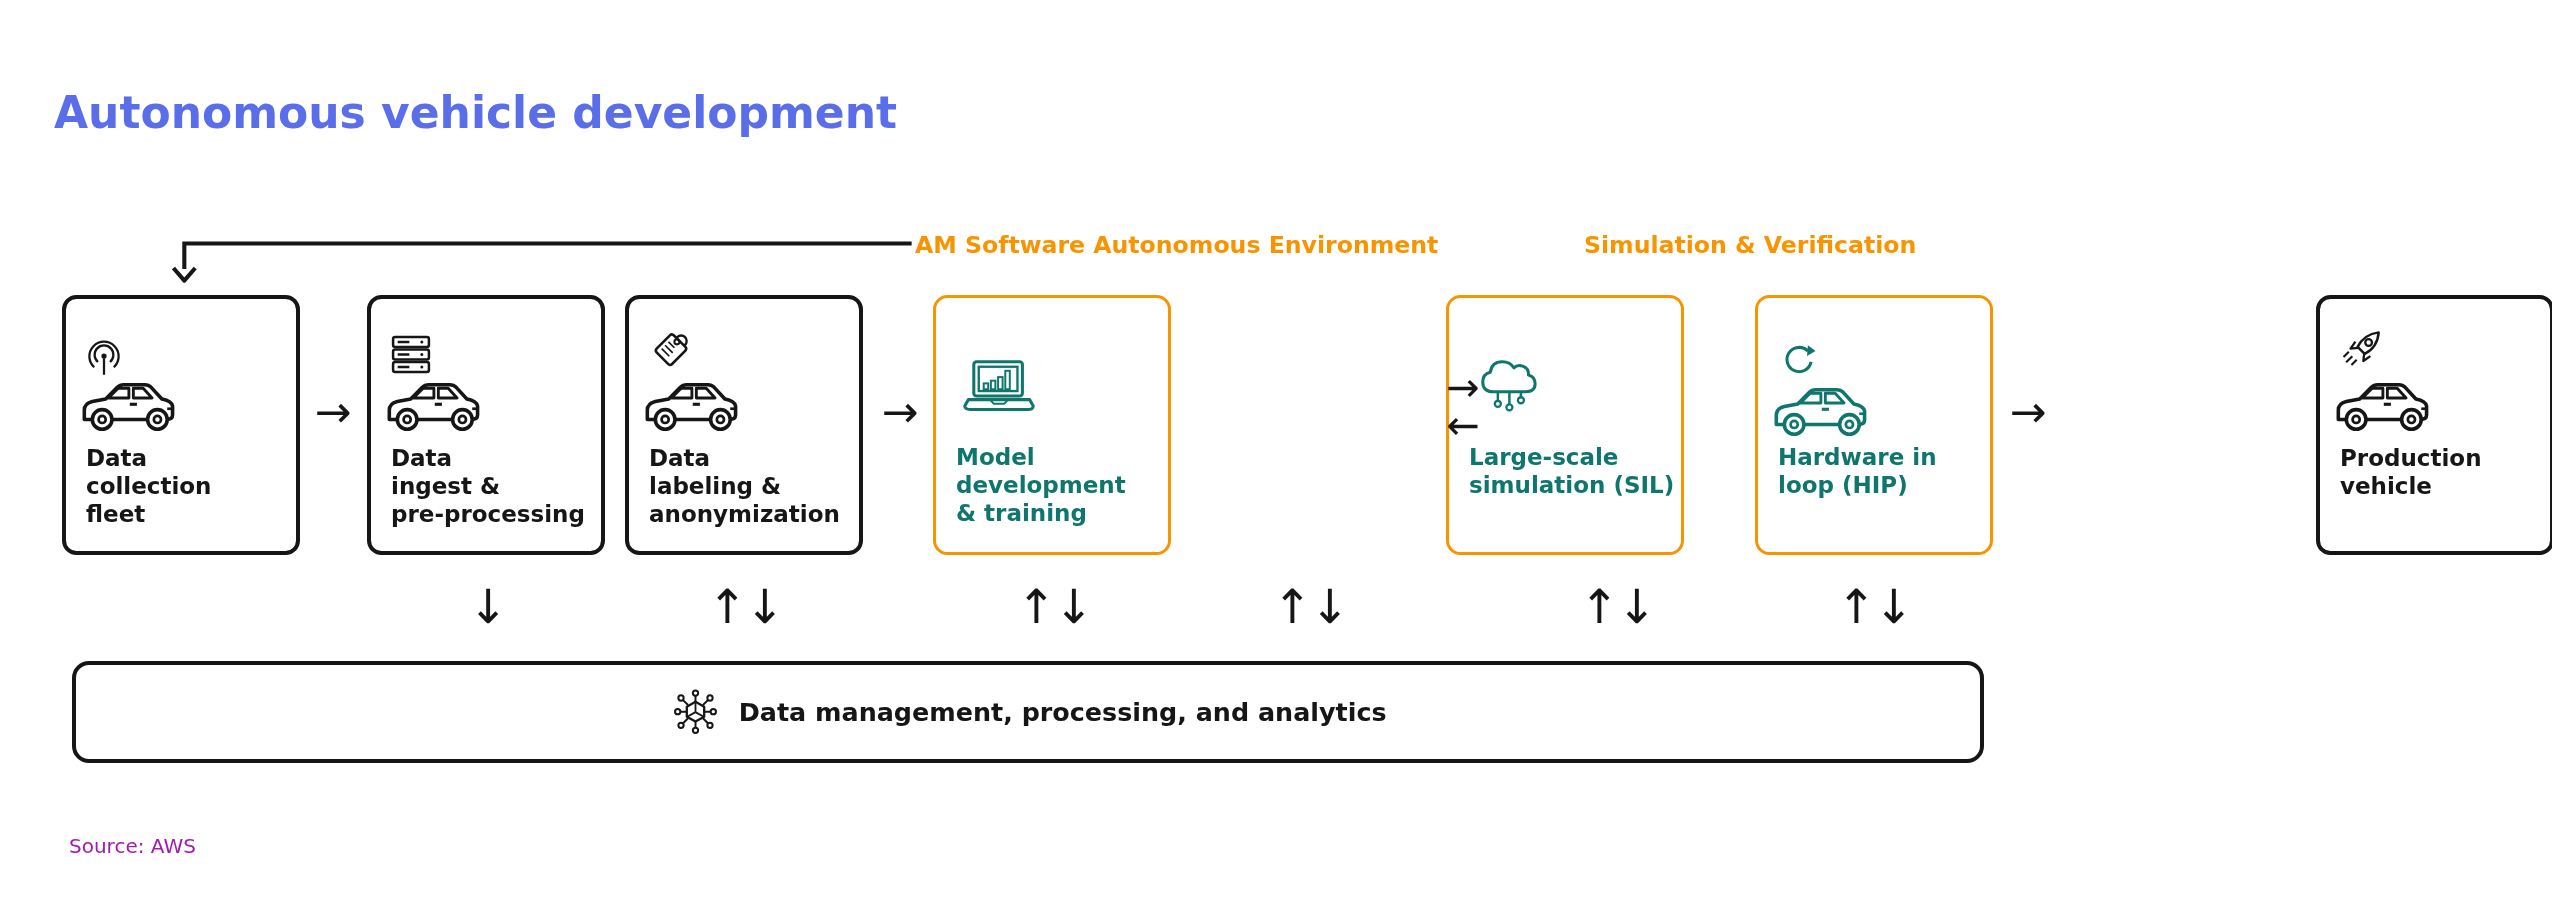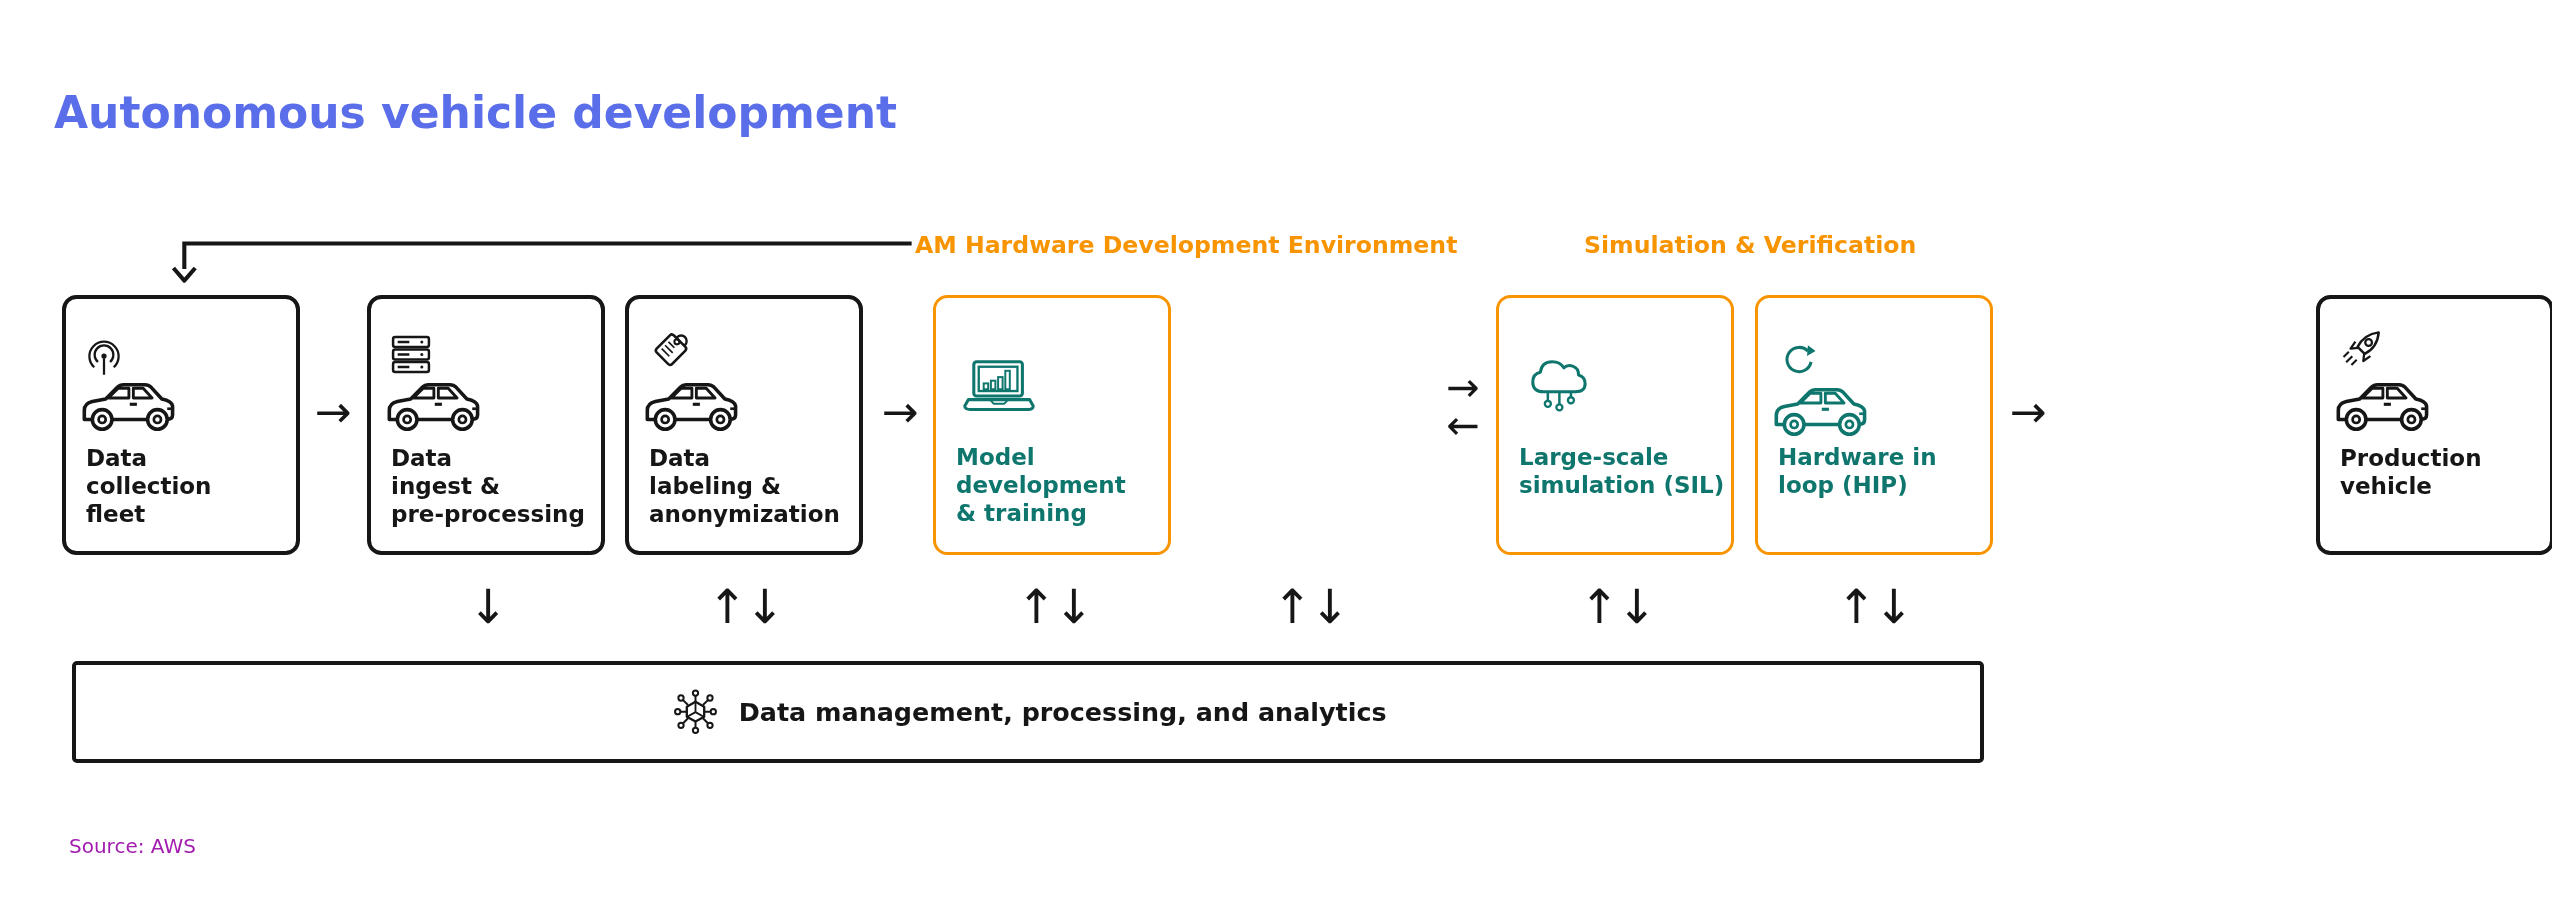"AM Hardware Development Environment" div.section-label { text: Hardware Development -> Software Autonomous }
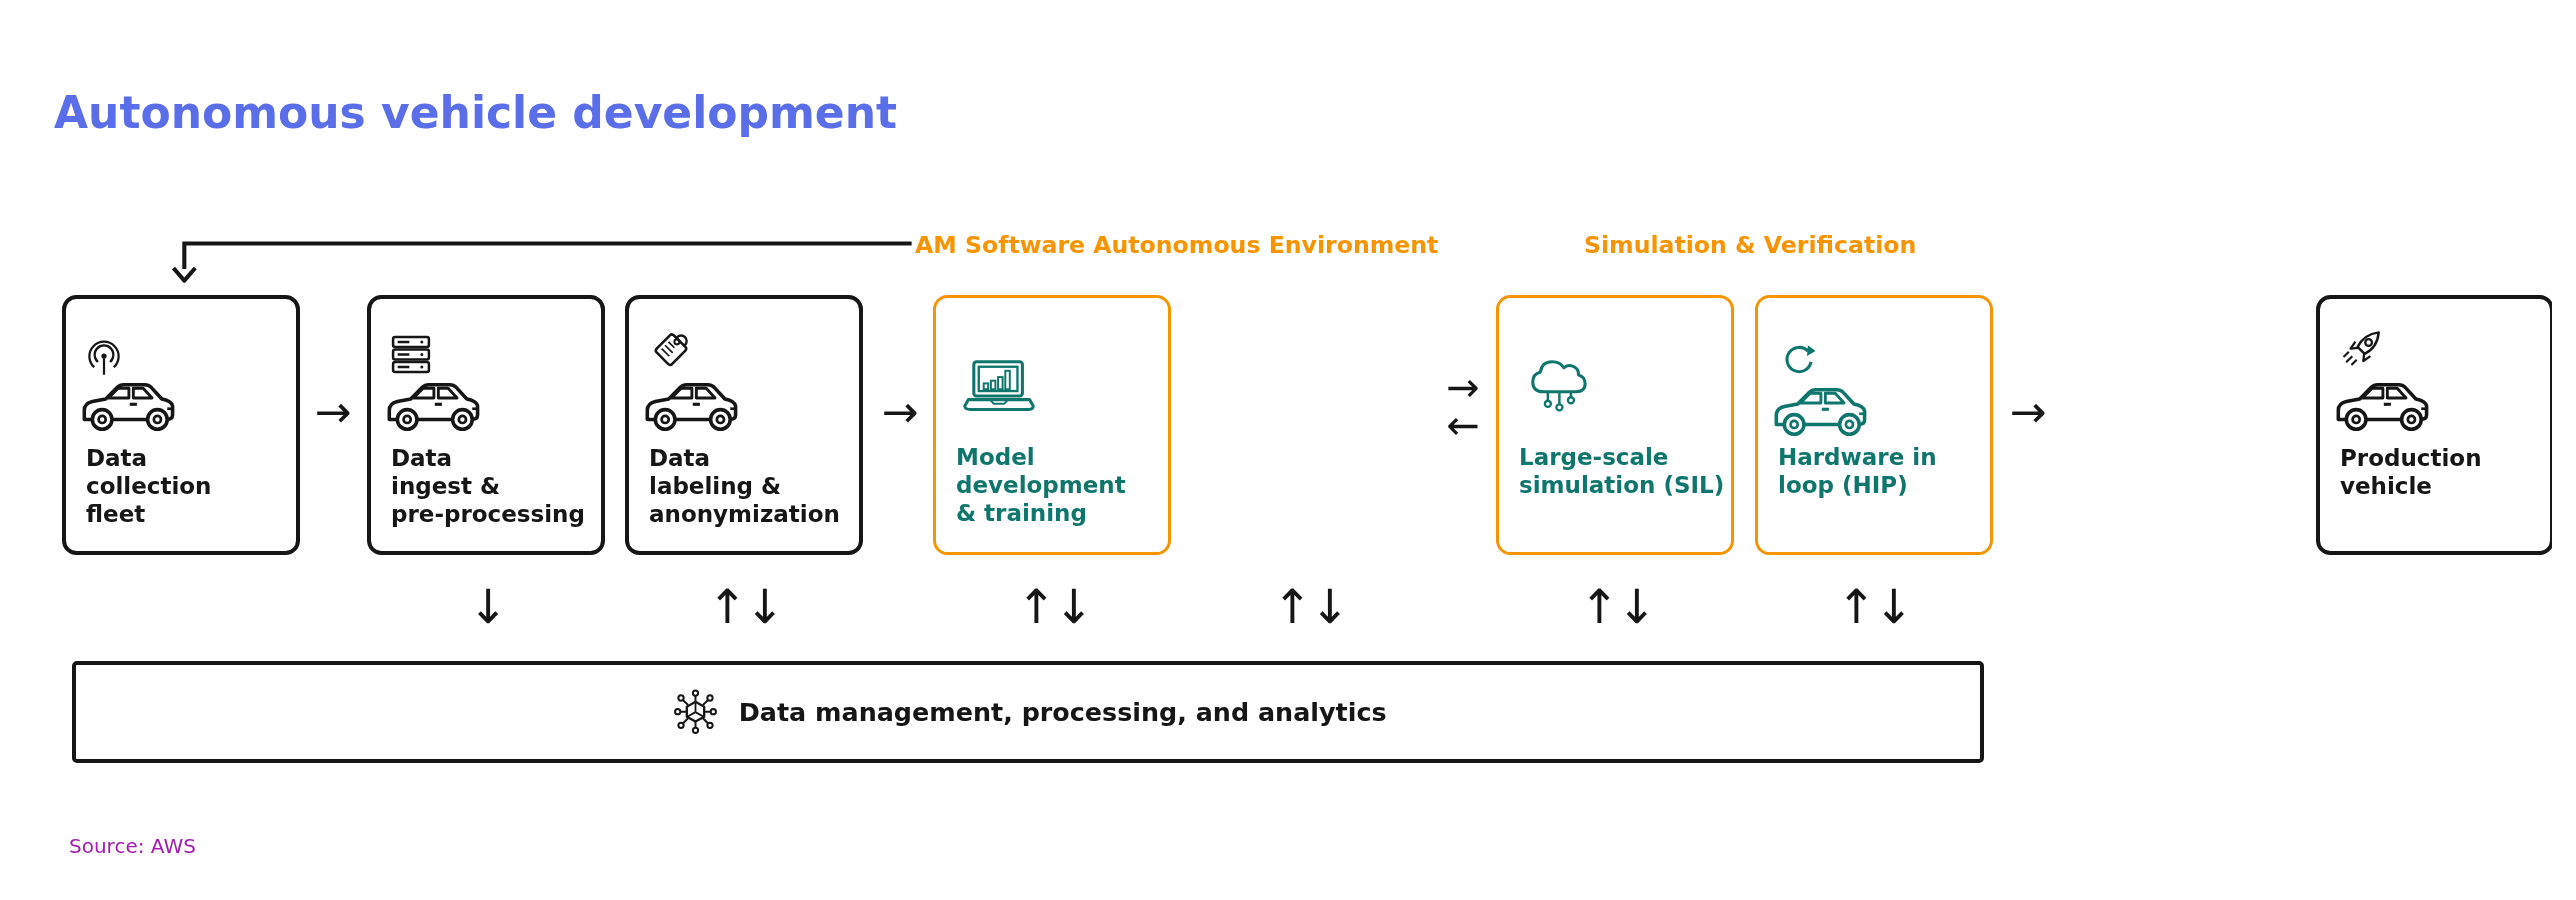"Large-scale" div.stage-box { left: 1496px -> 1446px }
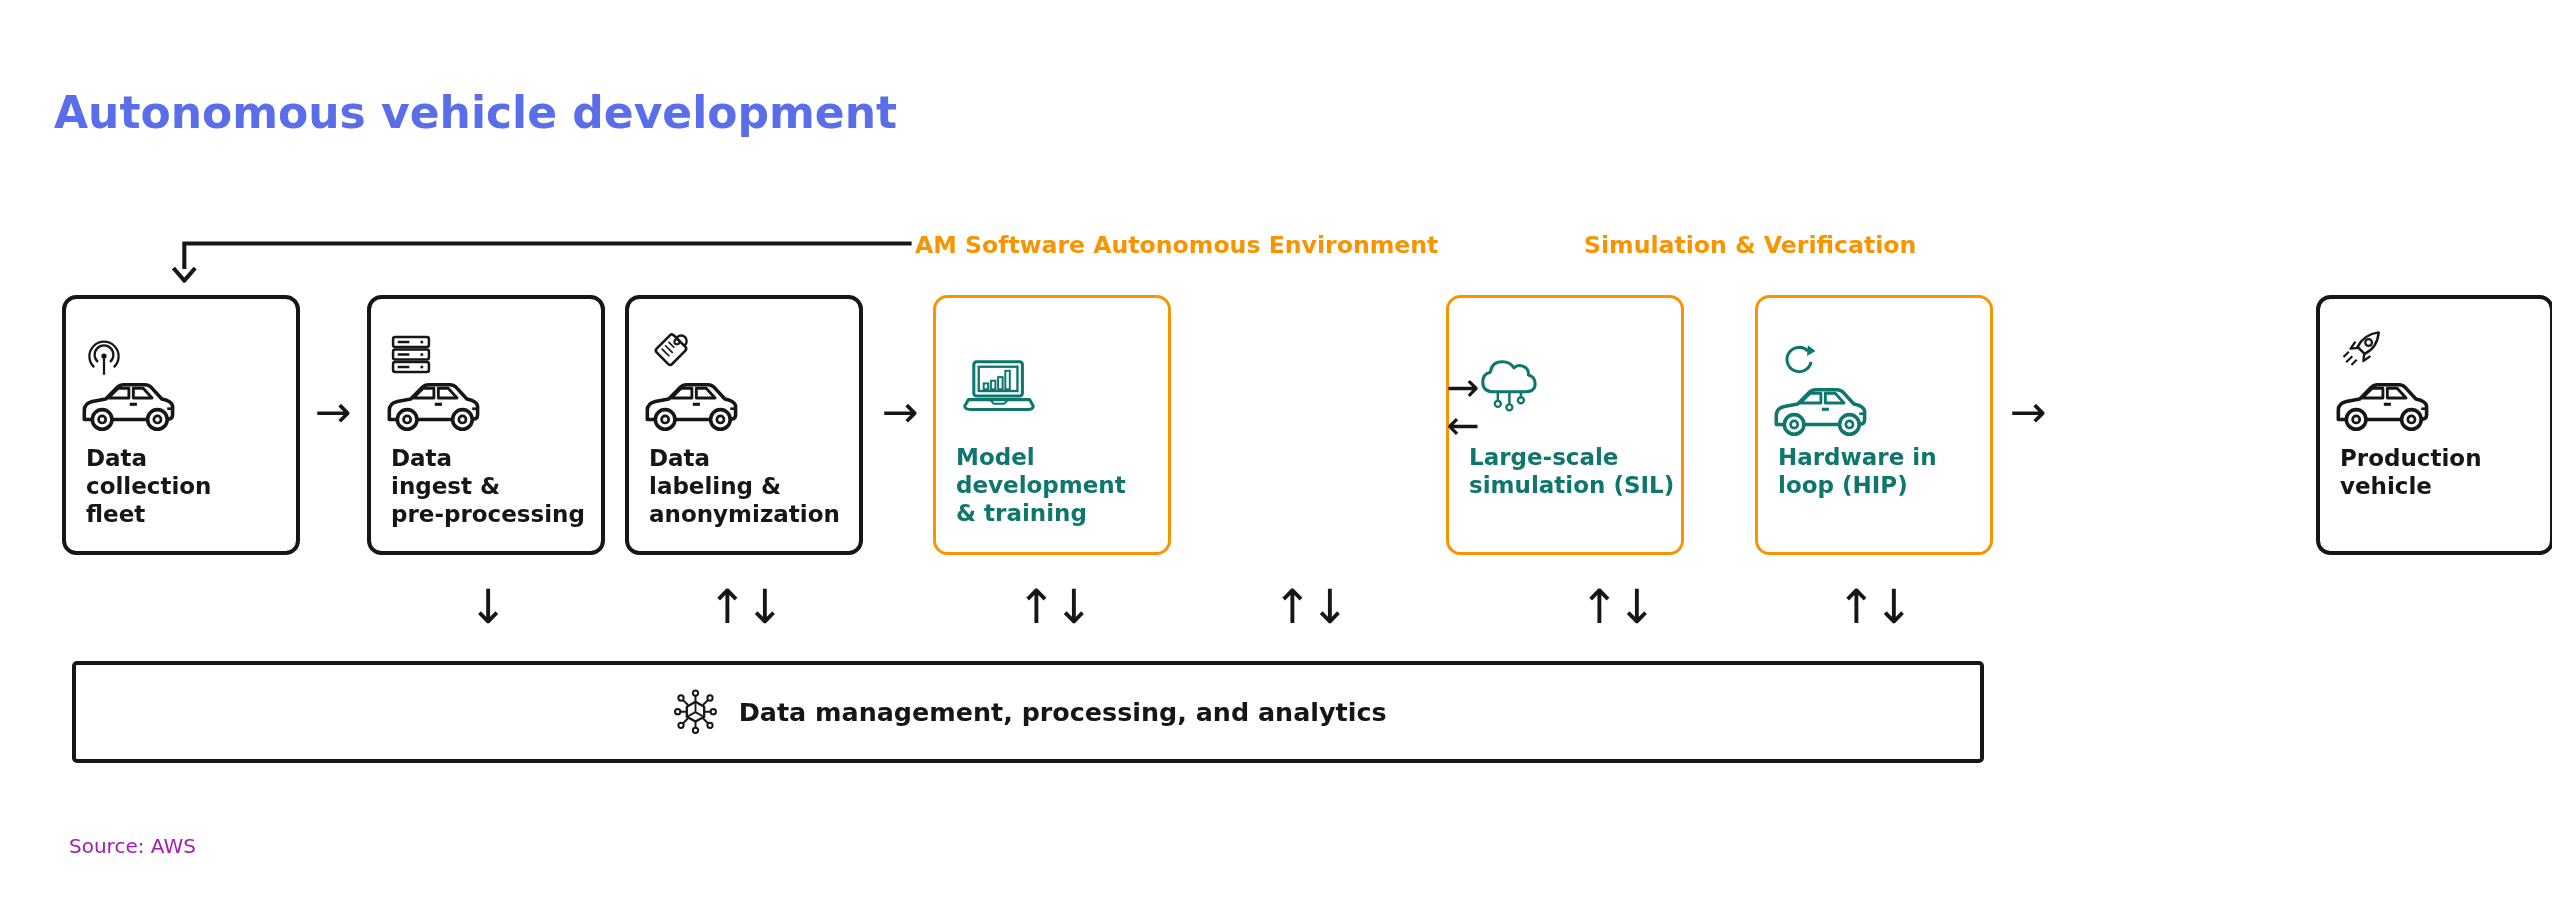"Data management, processing, and" .data-bar { border-radius: 5px -> 17px }
